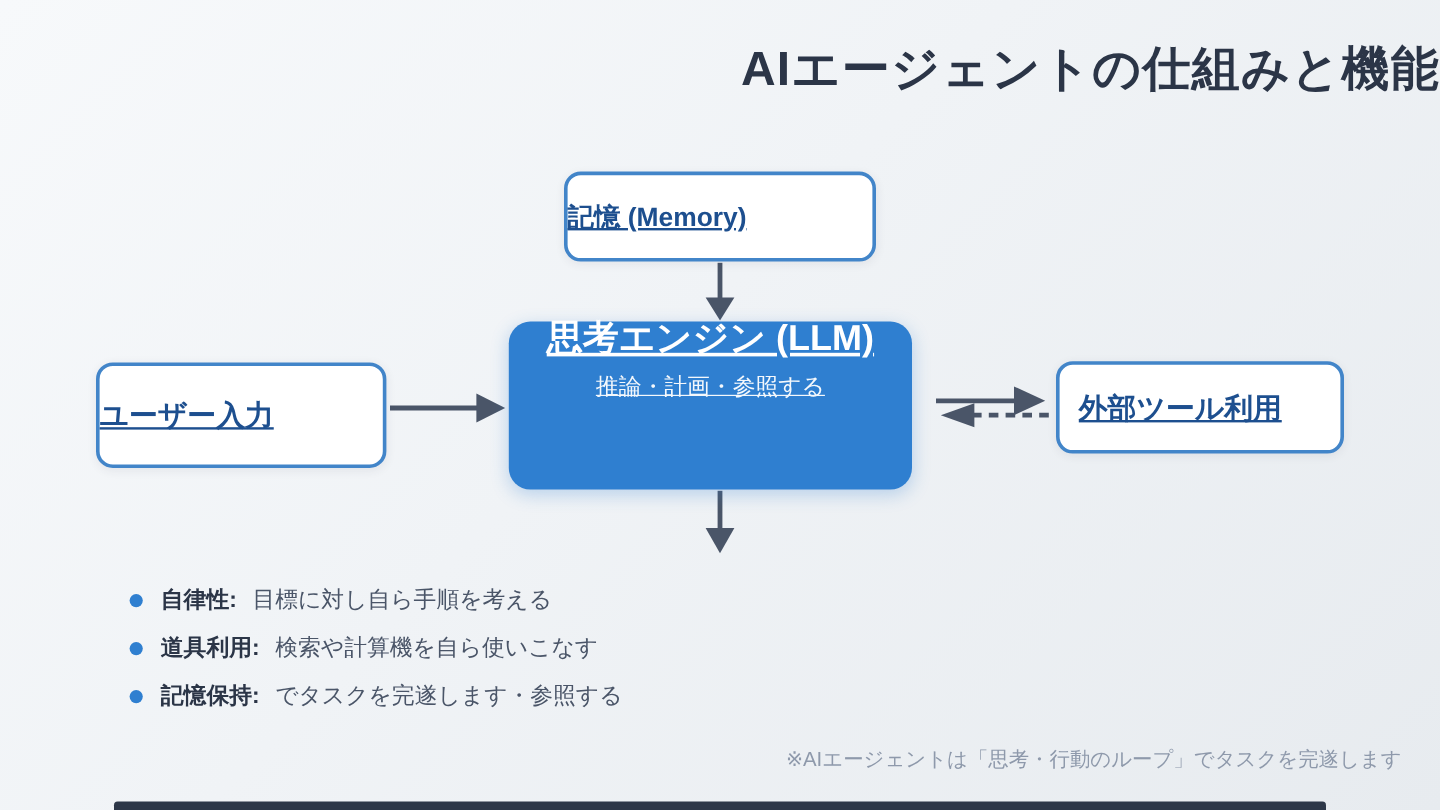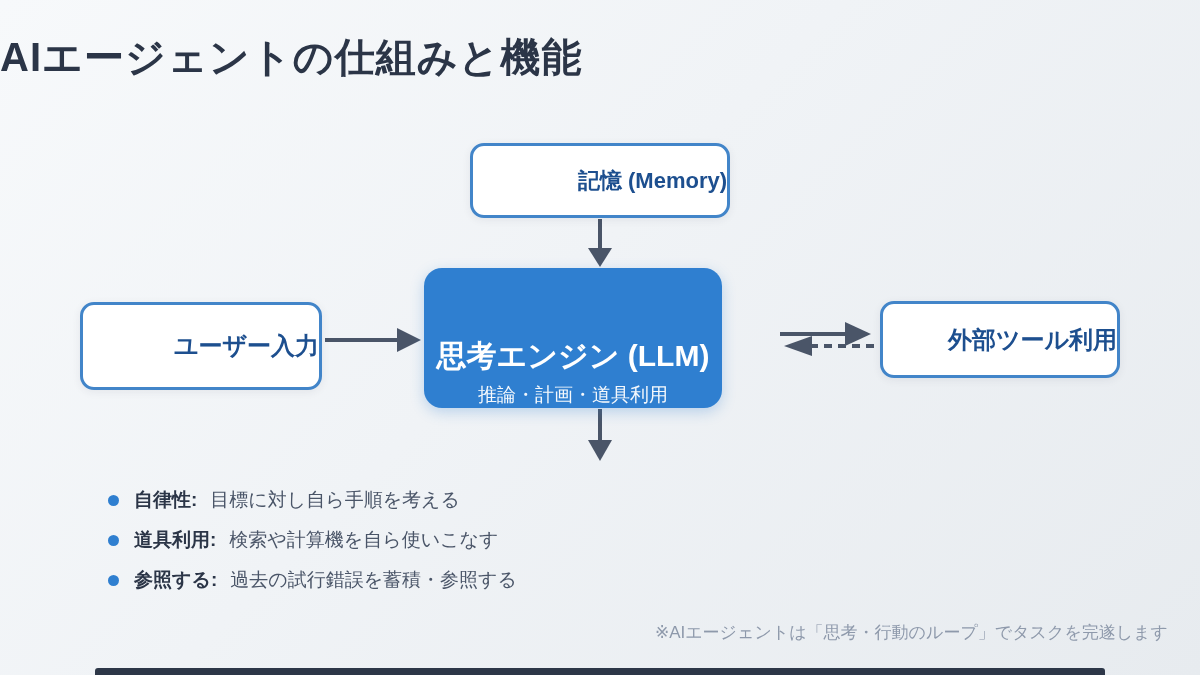"AIエージェントの仕組みと機能" .slide-title { text-align: left -> right }
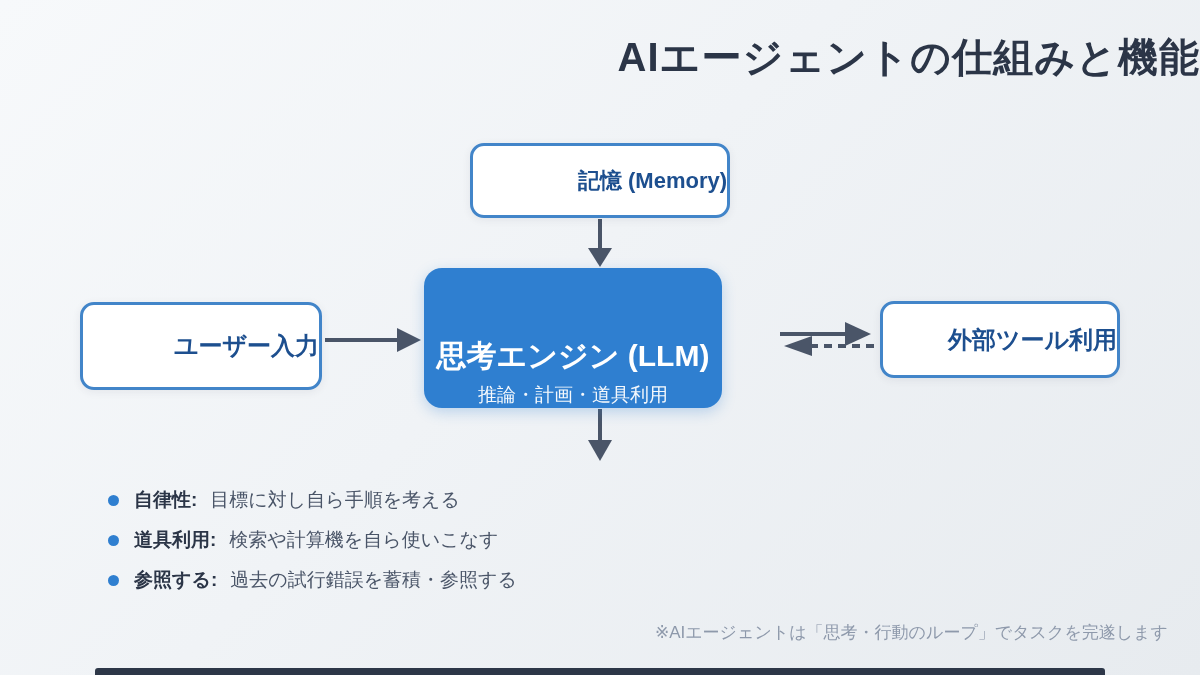"記憶 (Memory)" .node { justify-content: flex-end -> flex-start; text-decoration: none -> underline }
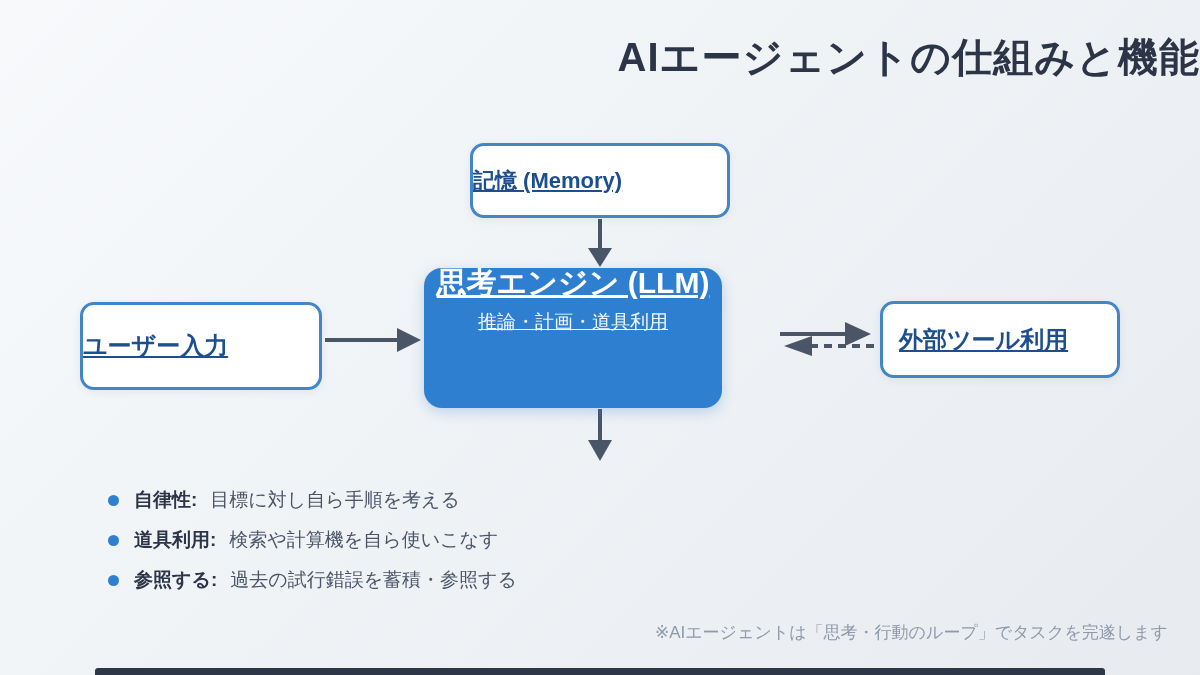"思考エンジン (LLM)" #node-engine { width: 298px -> 336px }
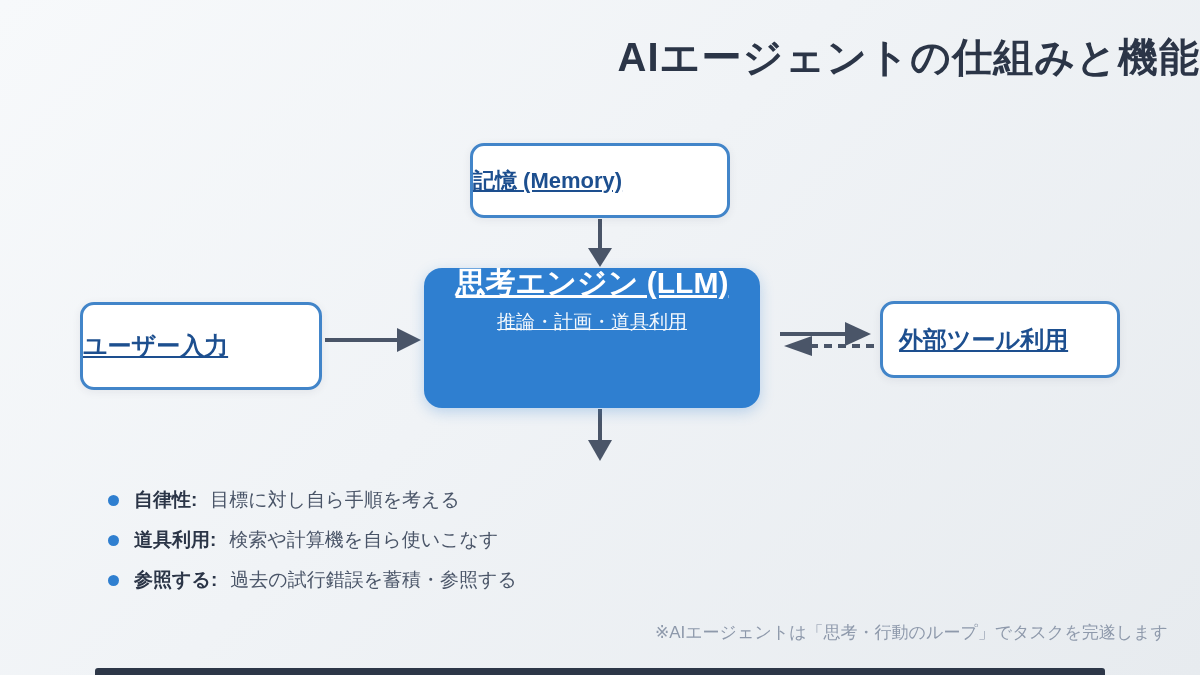"推論・計画・道具利用" div.engine-subtitle { text: 道具利用 -> 参照する }
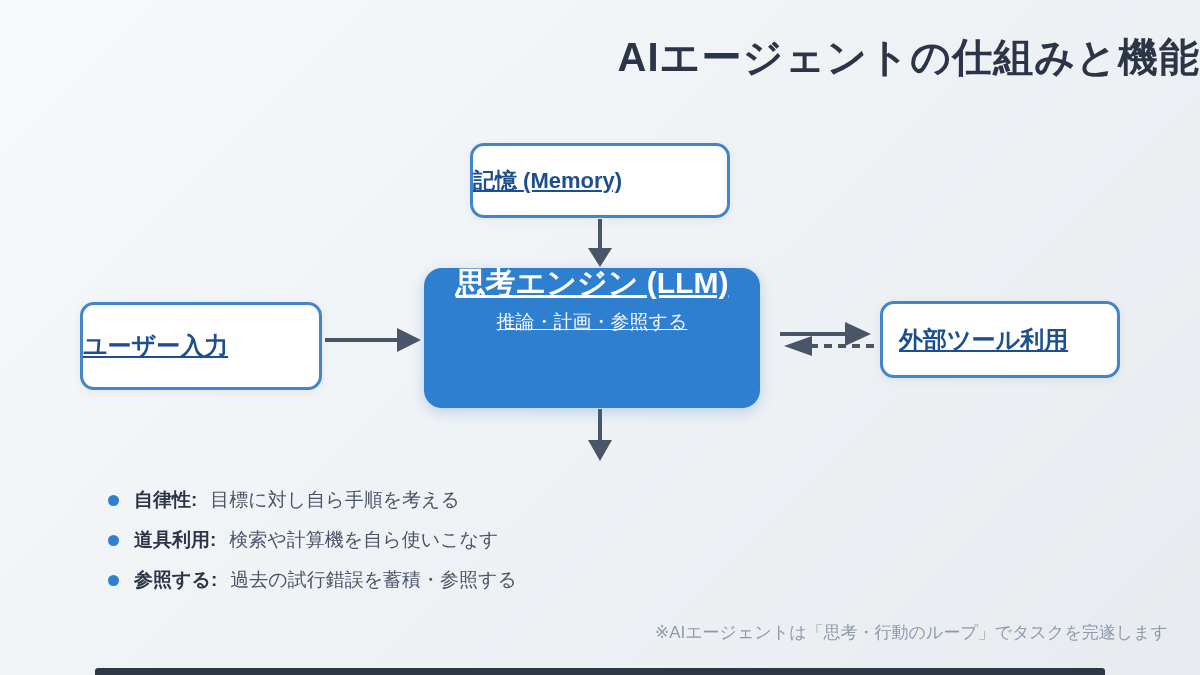"参照する:" span.f-label { text: 参照する -> 記憶保持 }
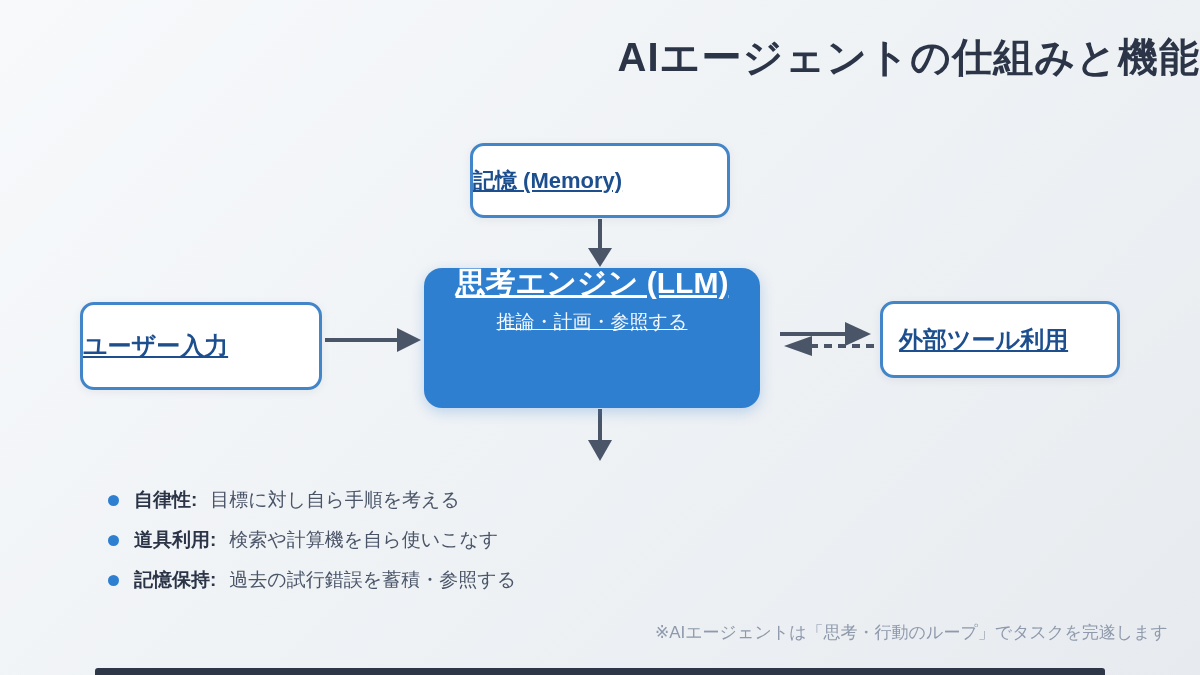"過去の試行錯誤を蓄積・参照する" span.f-desc { text: 過去の試行錯誤を蓄積 -> でタスクを完遂します }
